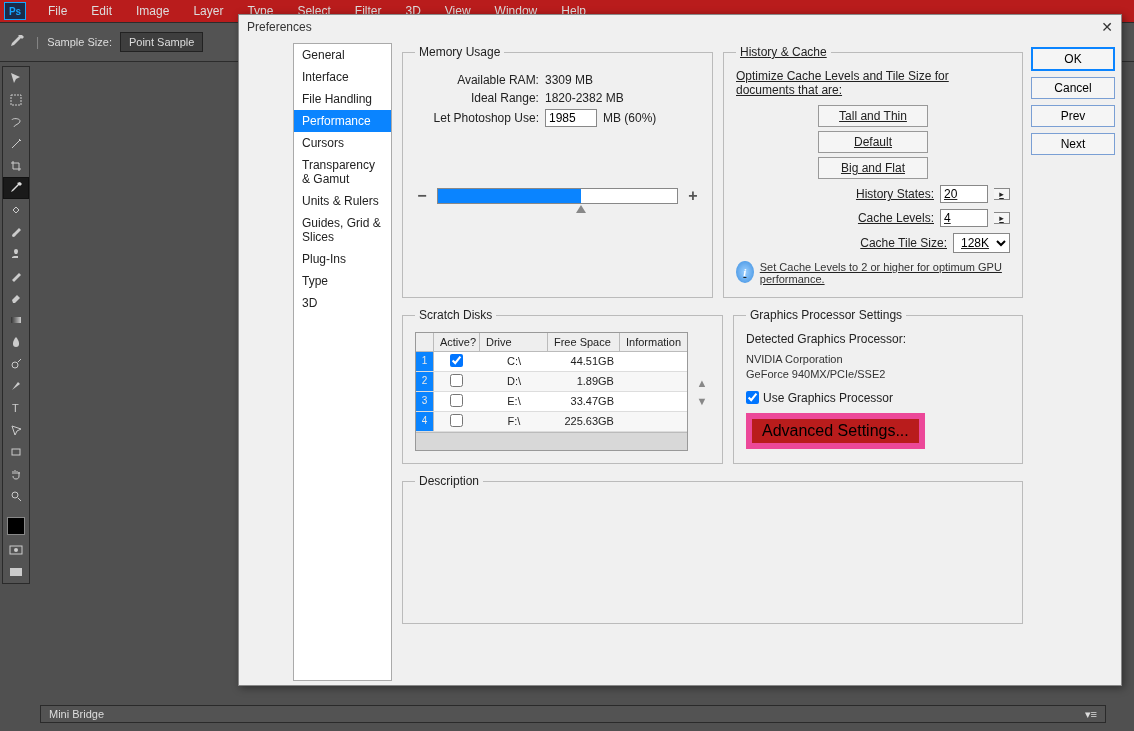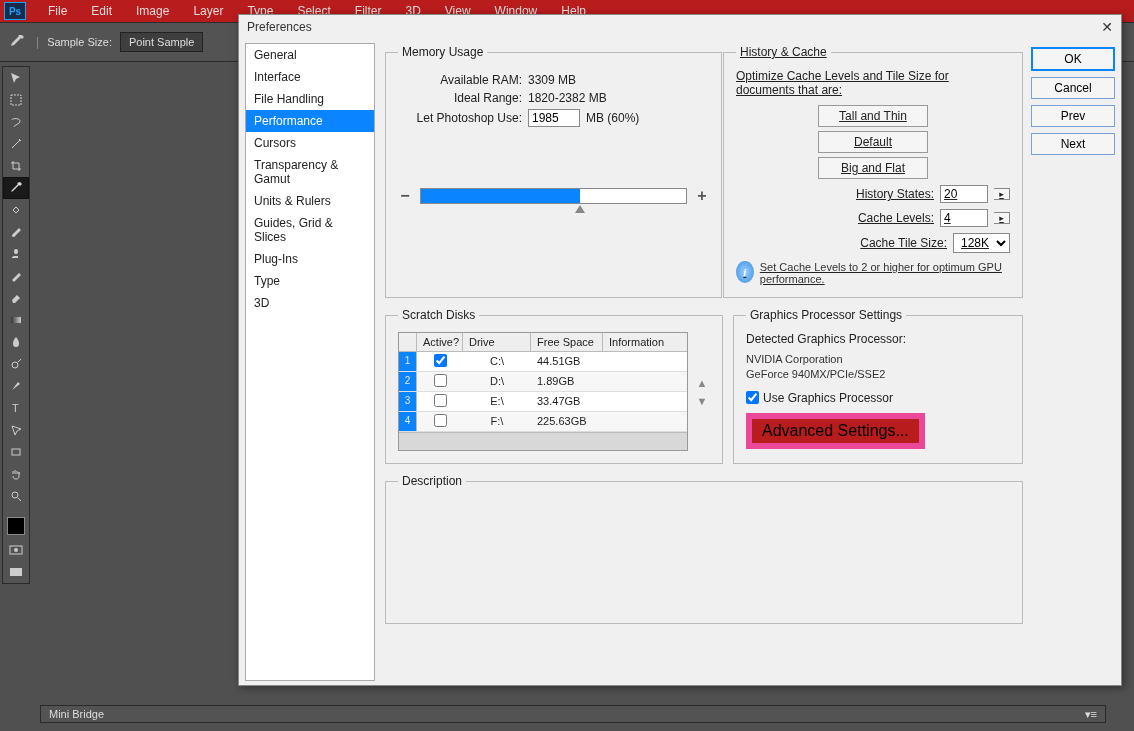"General" .dlg-body { padding-left: none -> 48px }
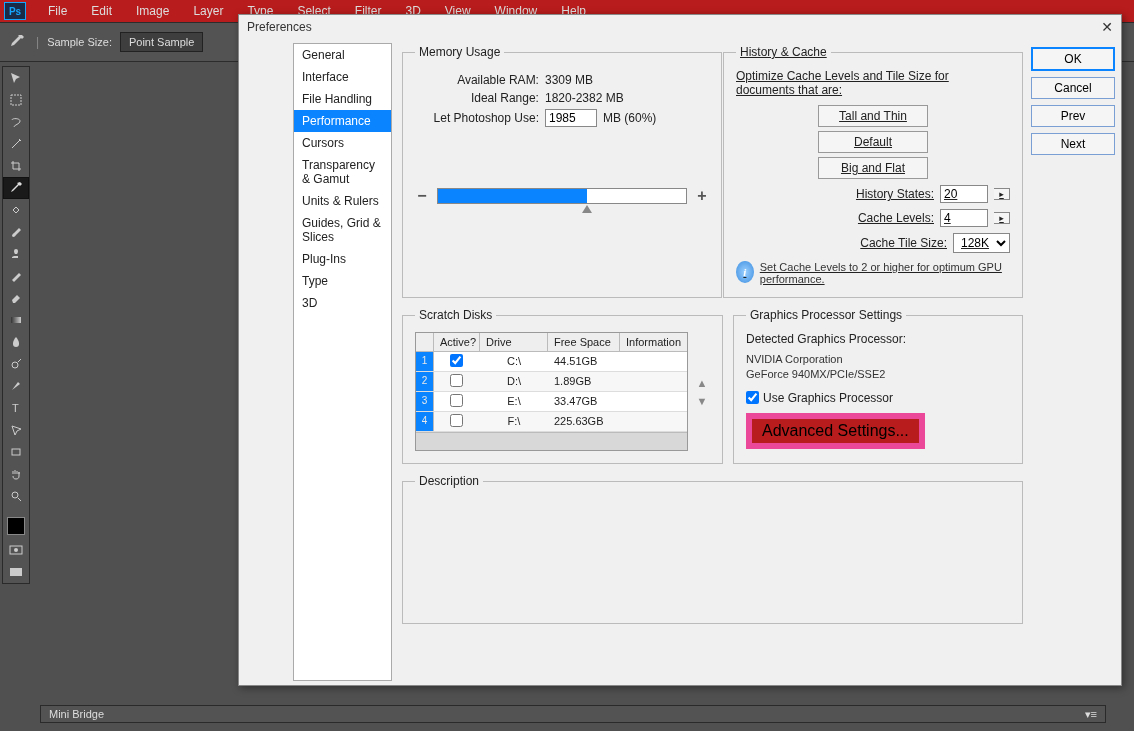"Memory Usage" .row-top { gap: 1px -> 10px }
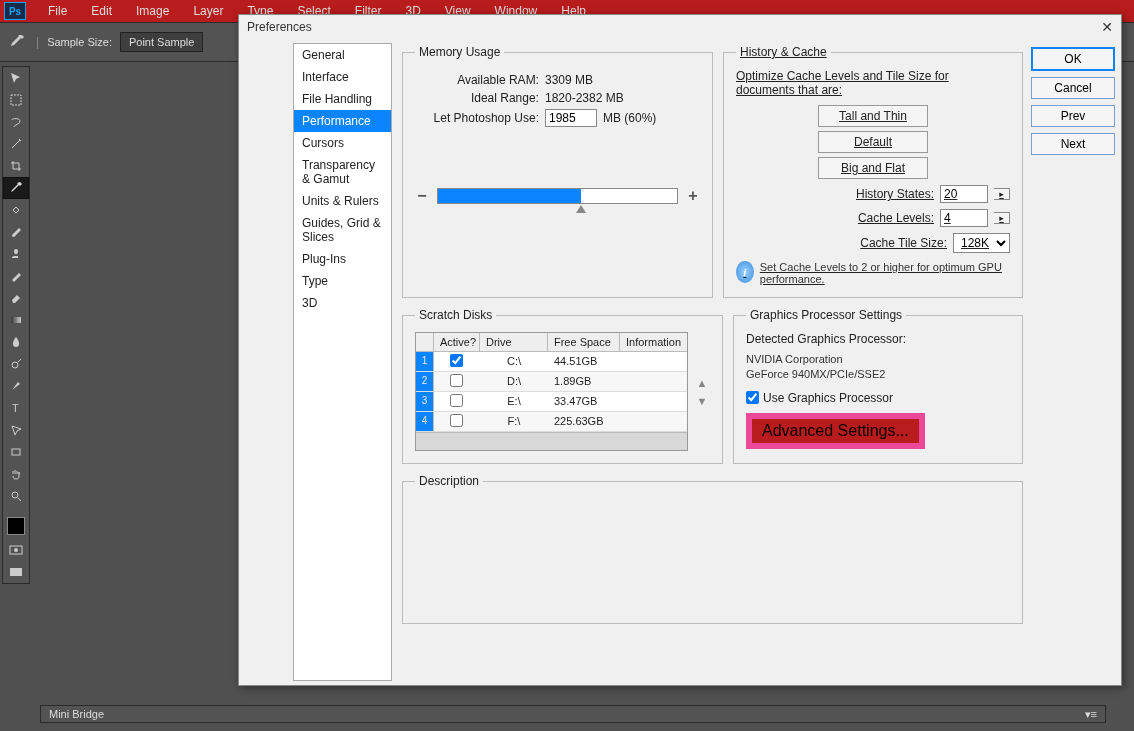"44.51GB" .st-free { text-align: none -> right }
